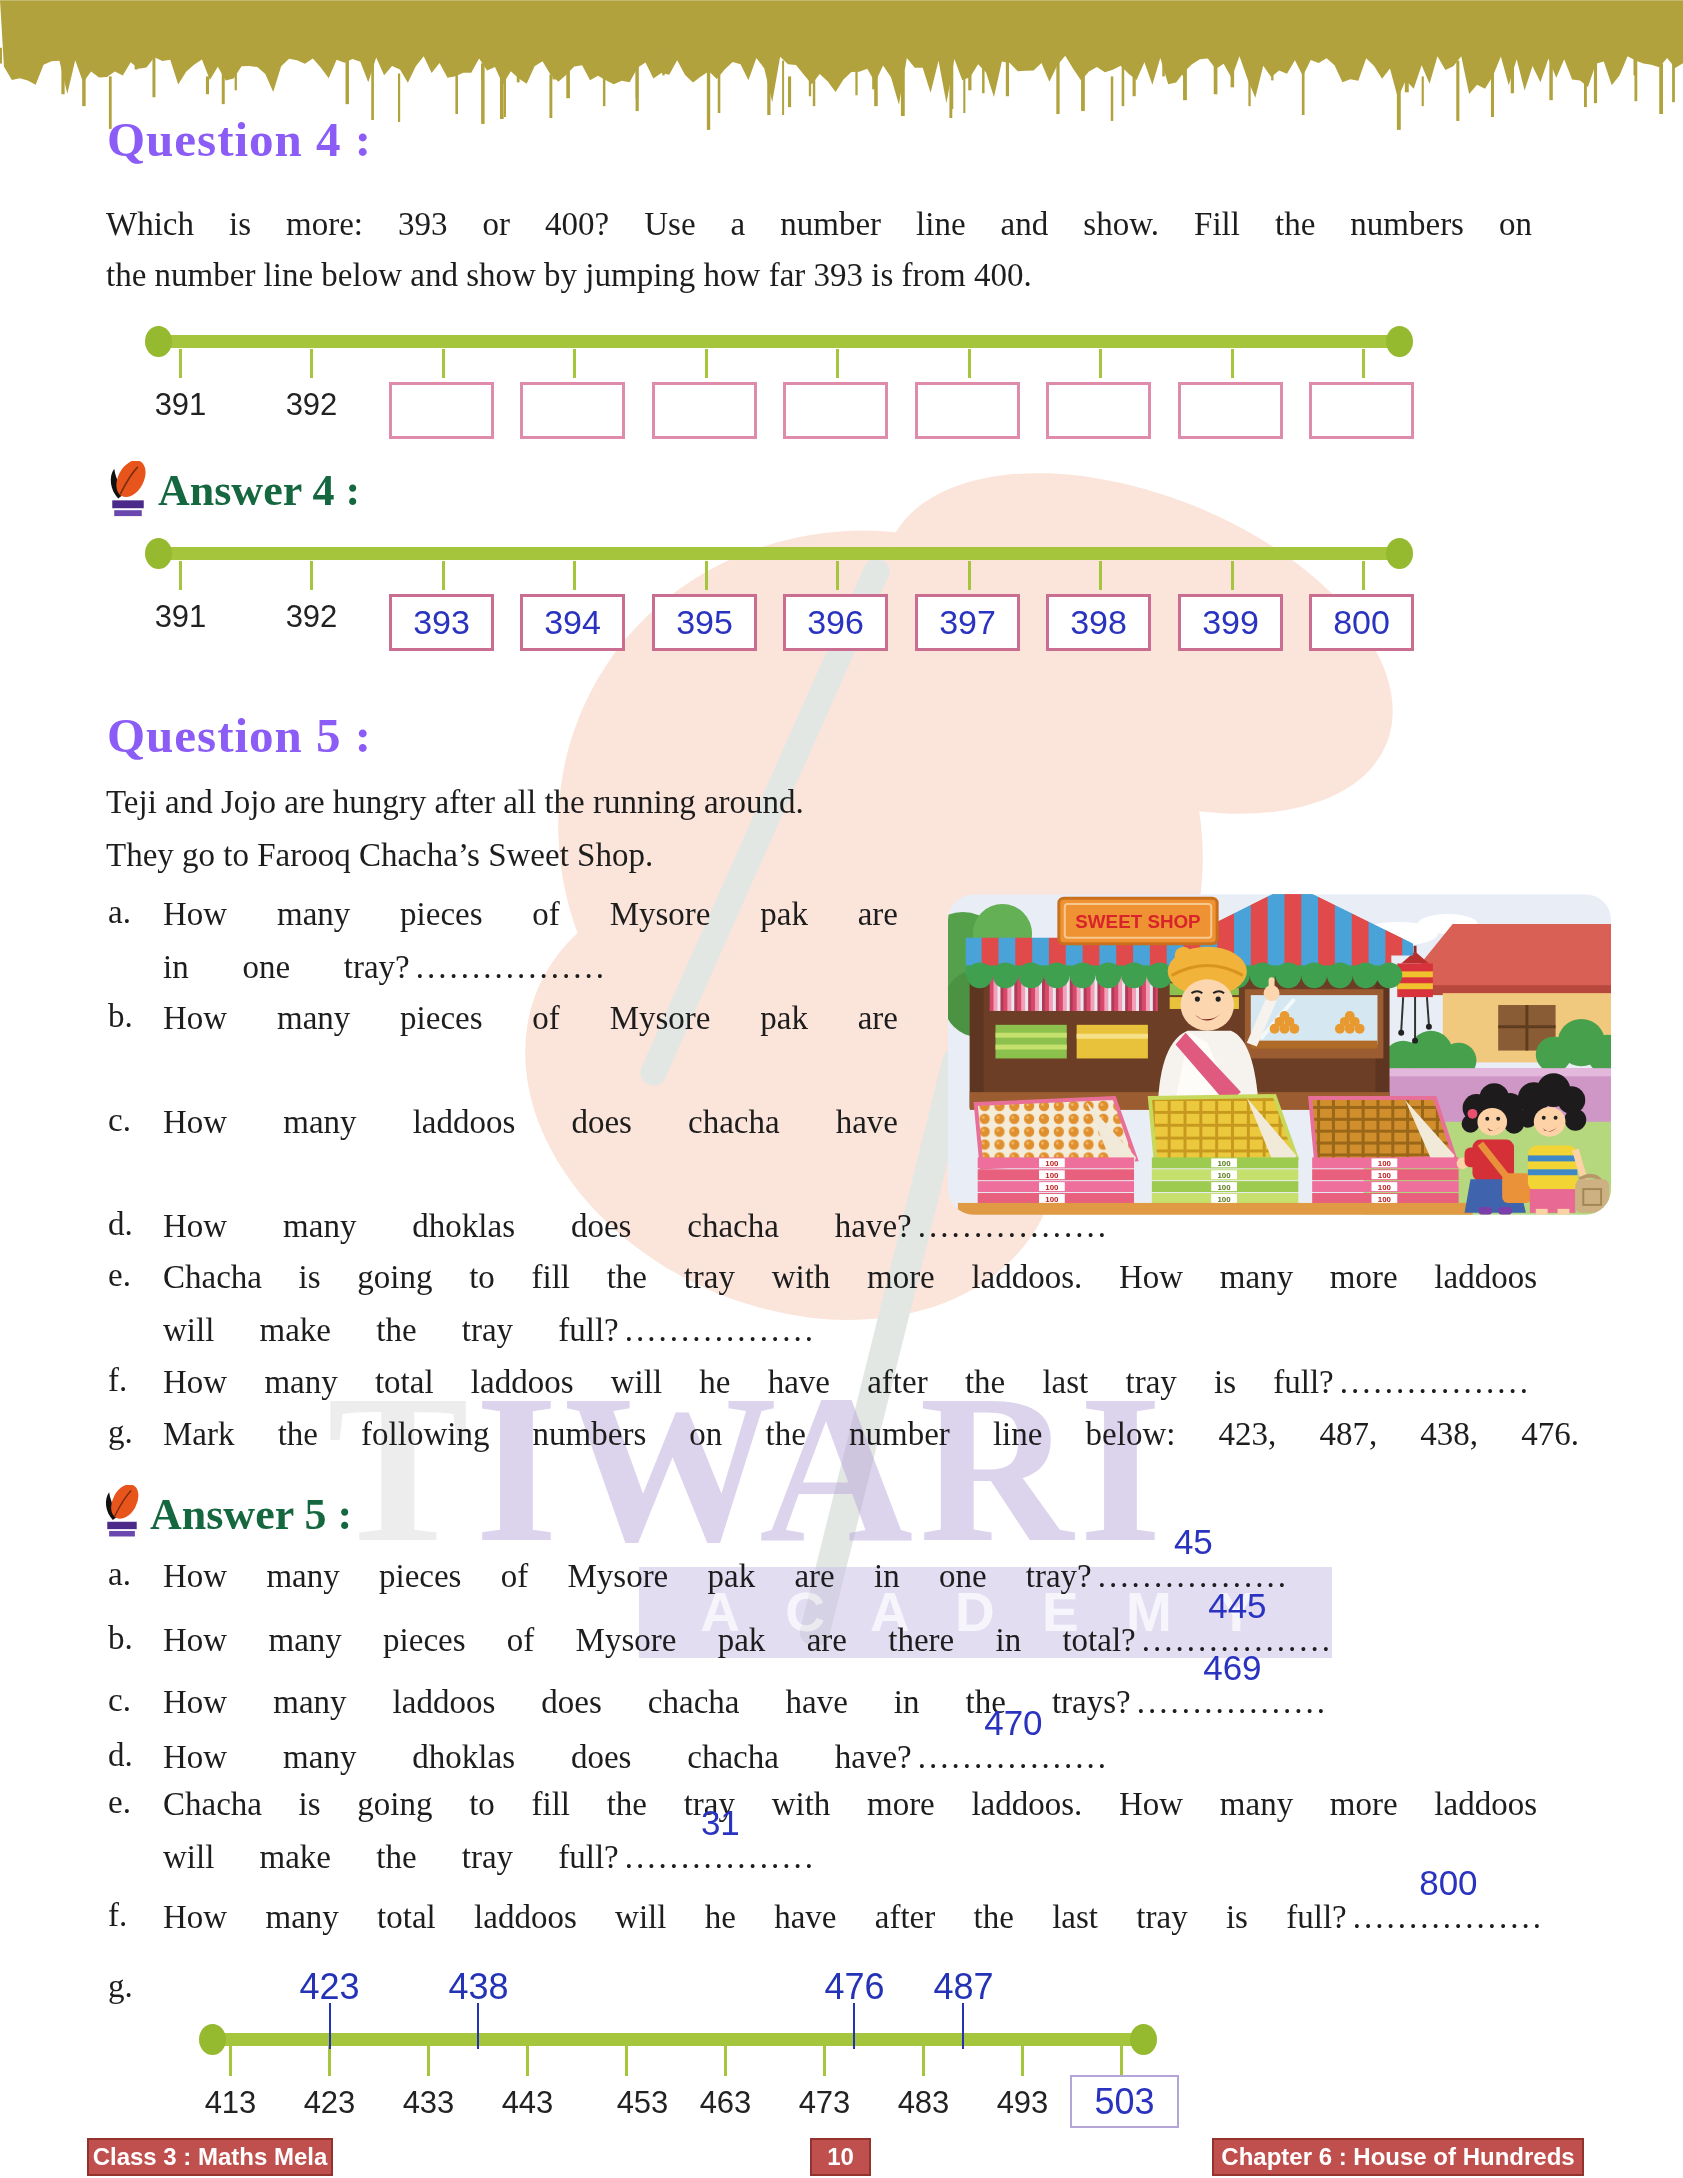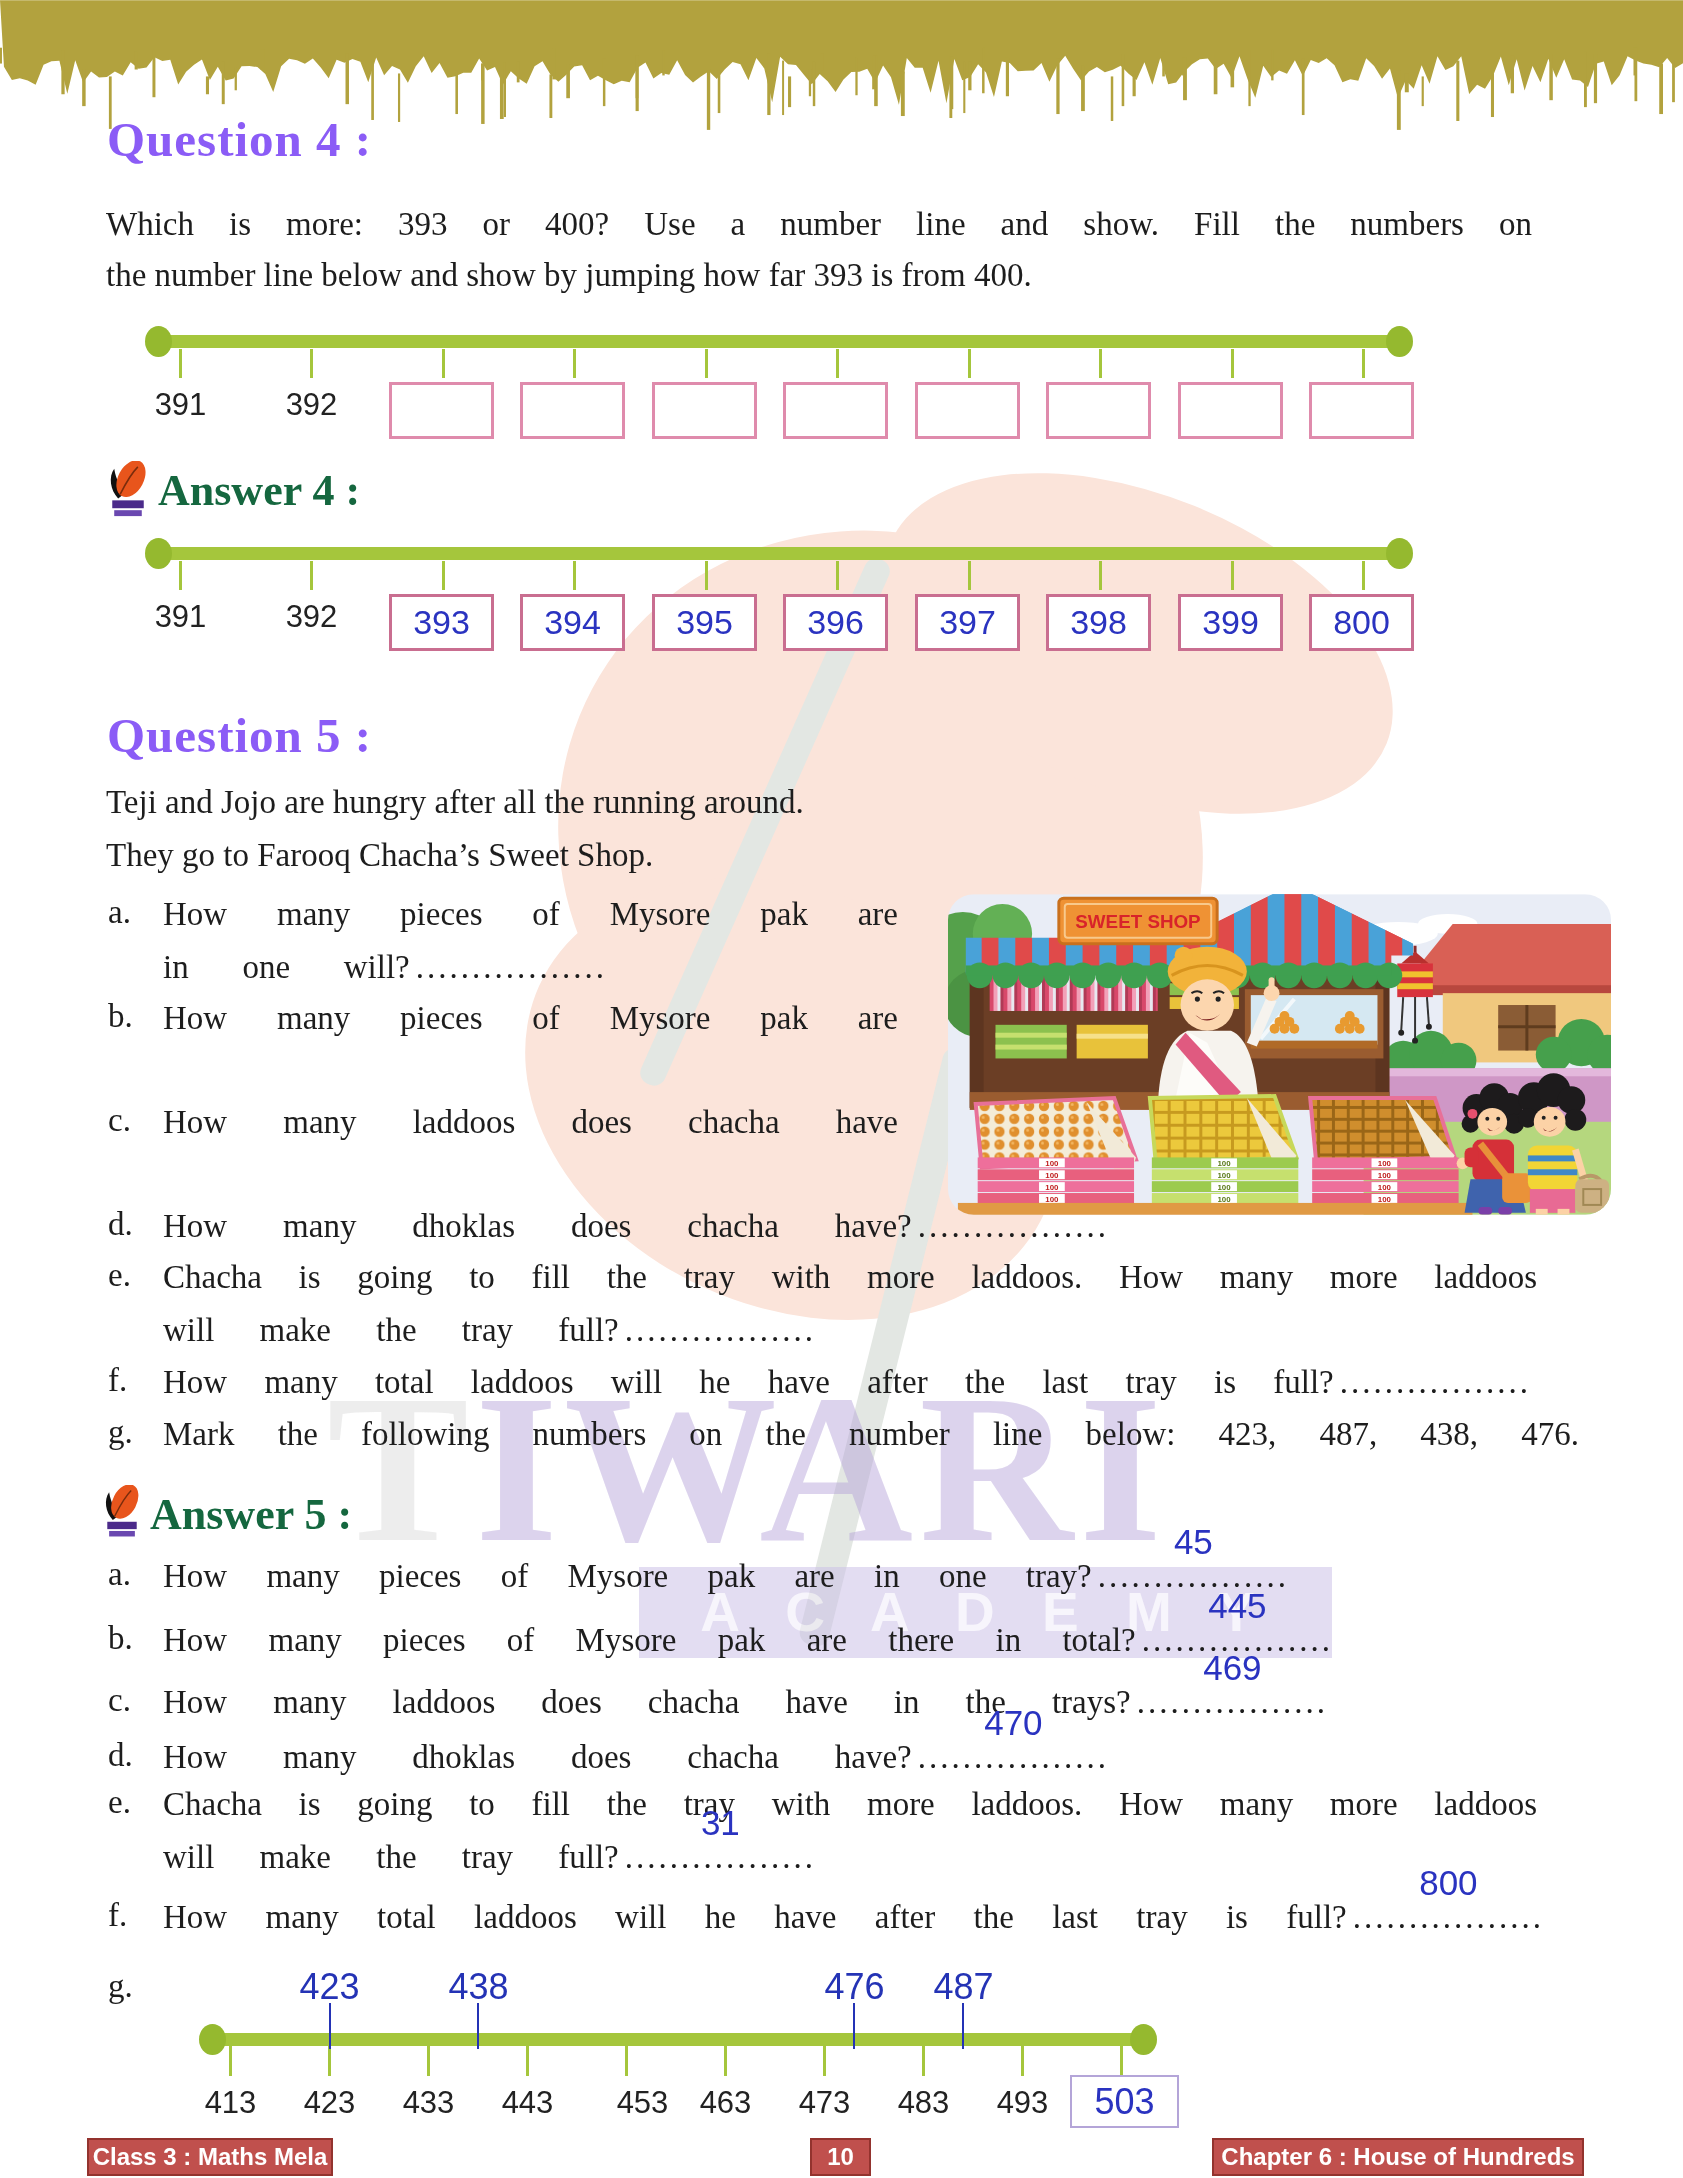"in one will?" span { text: will -> tray }
